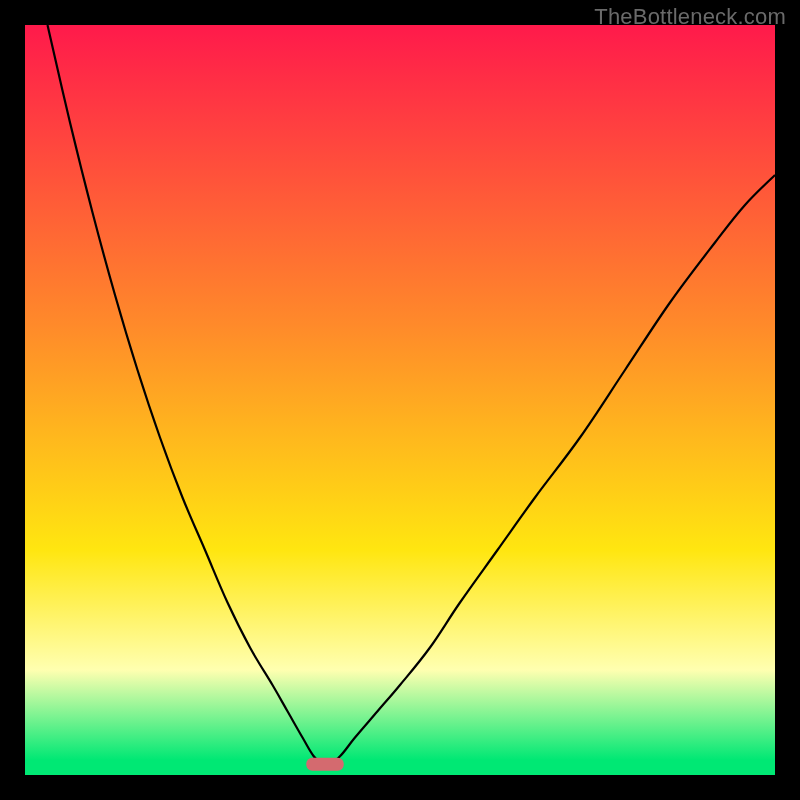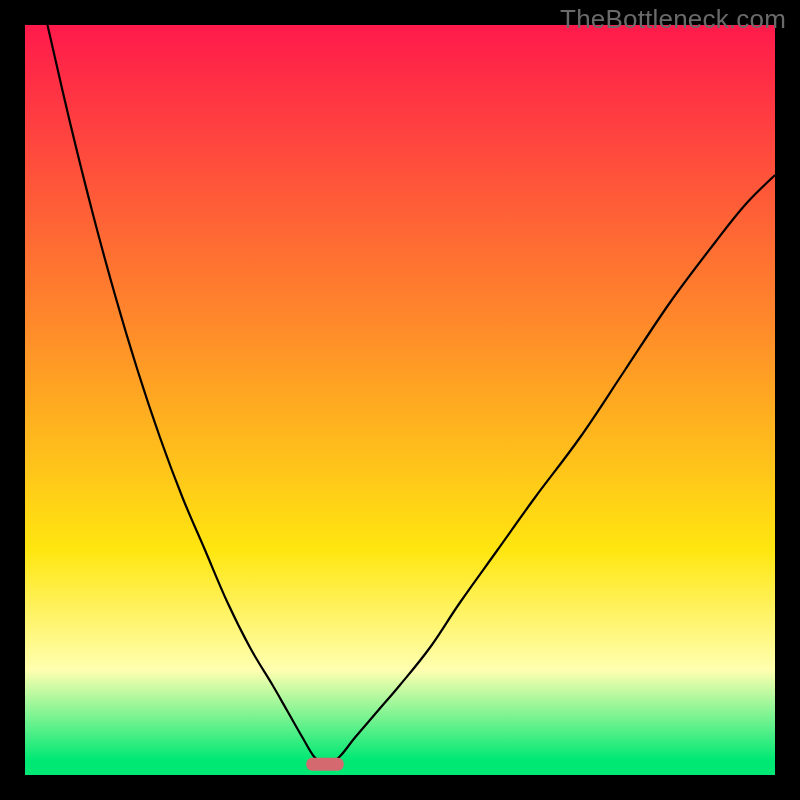"TheBottleneck.com" .watermark { font-size: 26px -> 22px }
